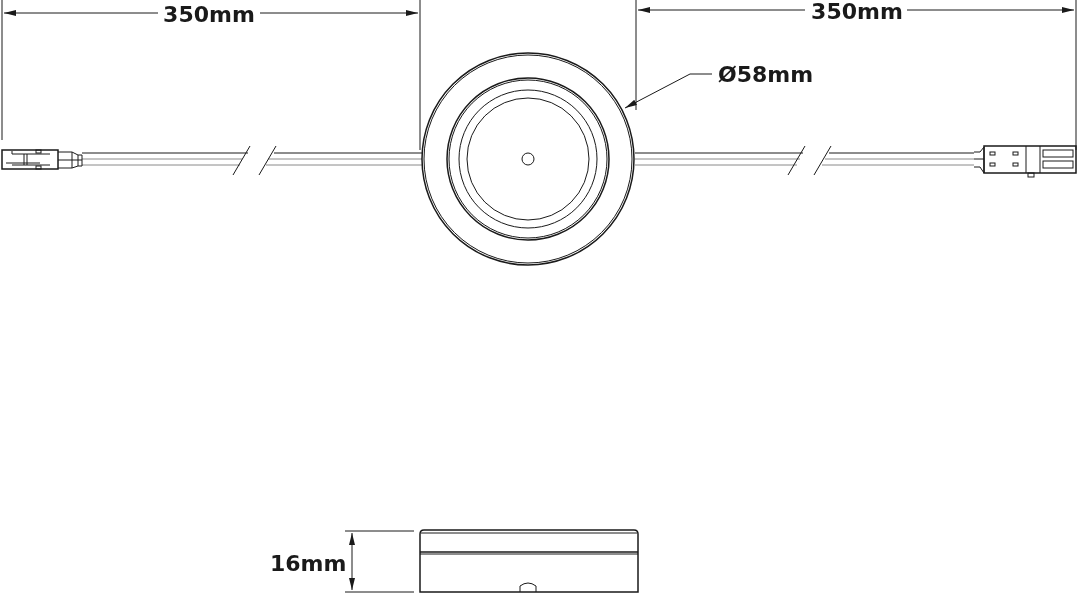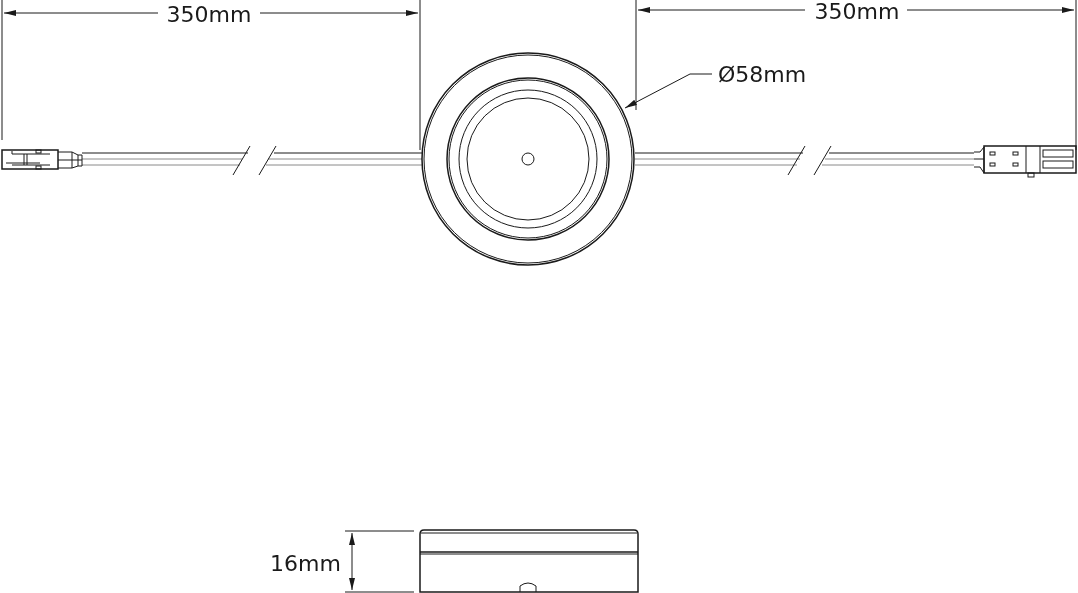"350mm" .canvas { font-weight: none -> bold }
